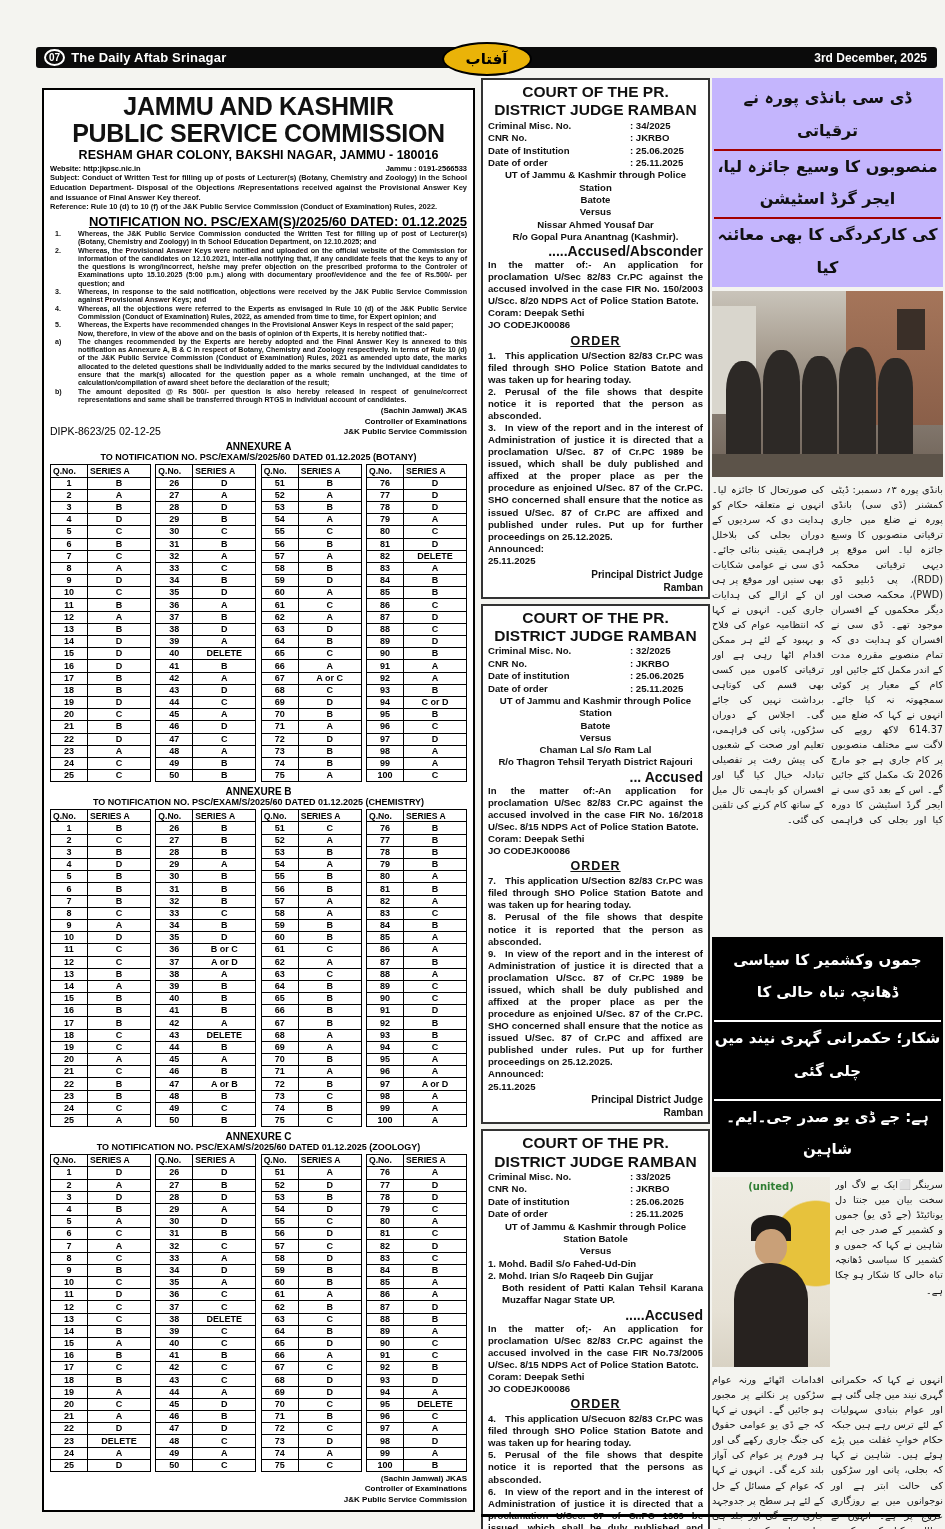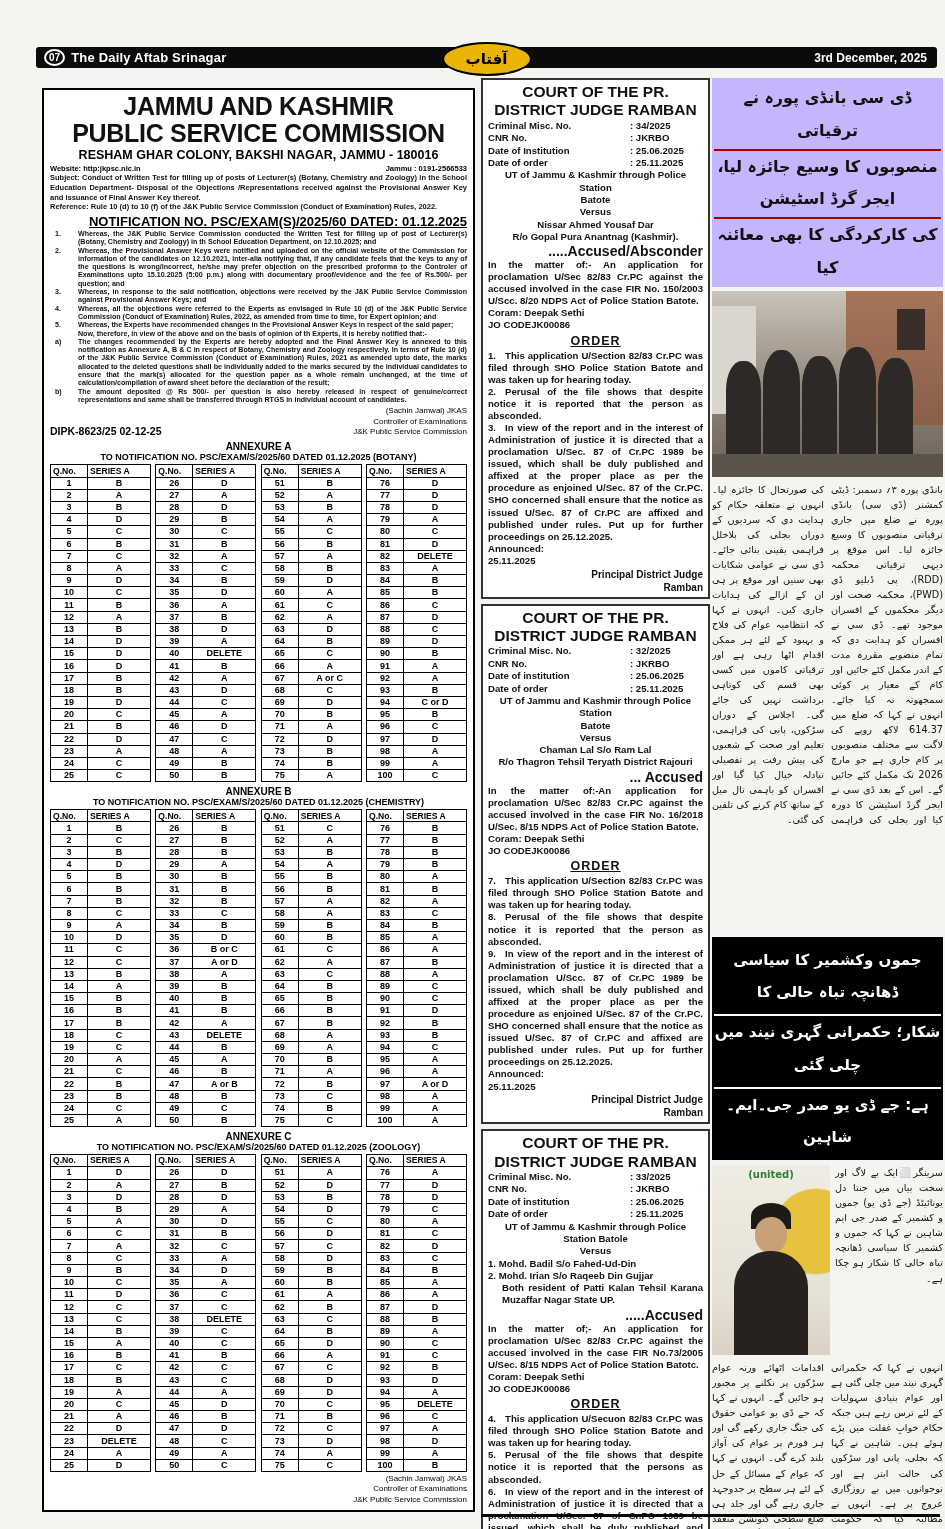"(Sachin Jamwal) JKAS" .sig { font-weight: normal -> bold }
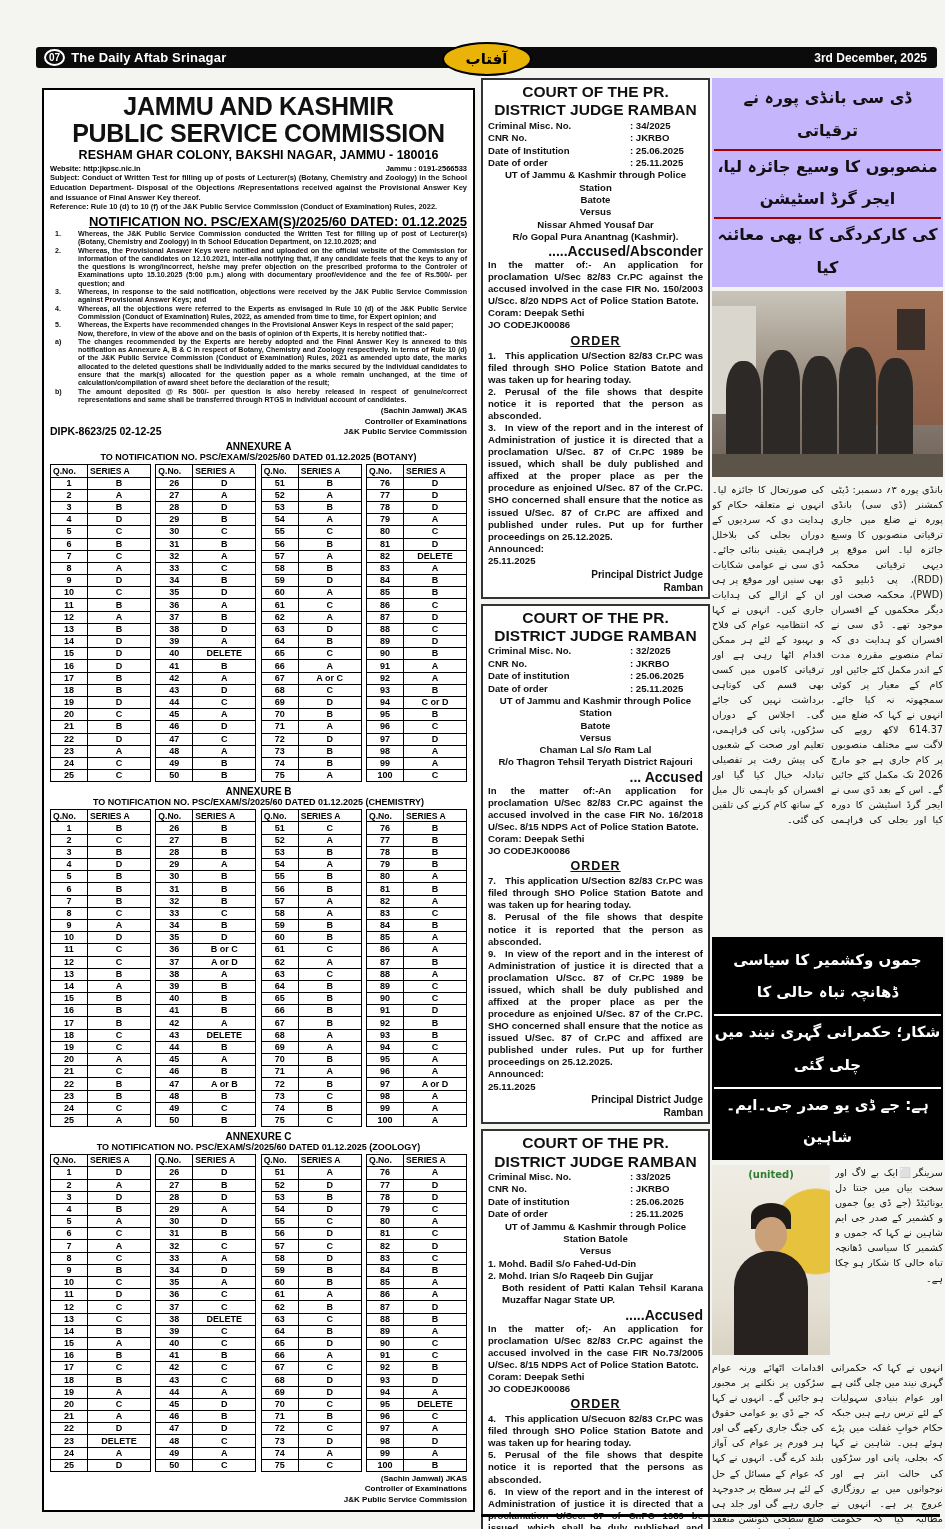"DIPK-8623/25 02-12-25" .dipk { font-weight: bold -> normal }
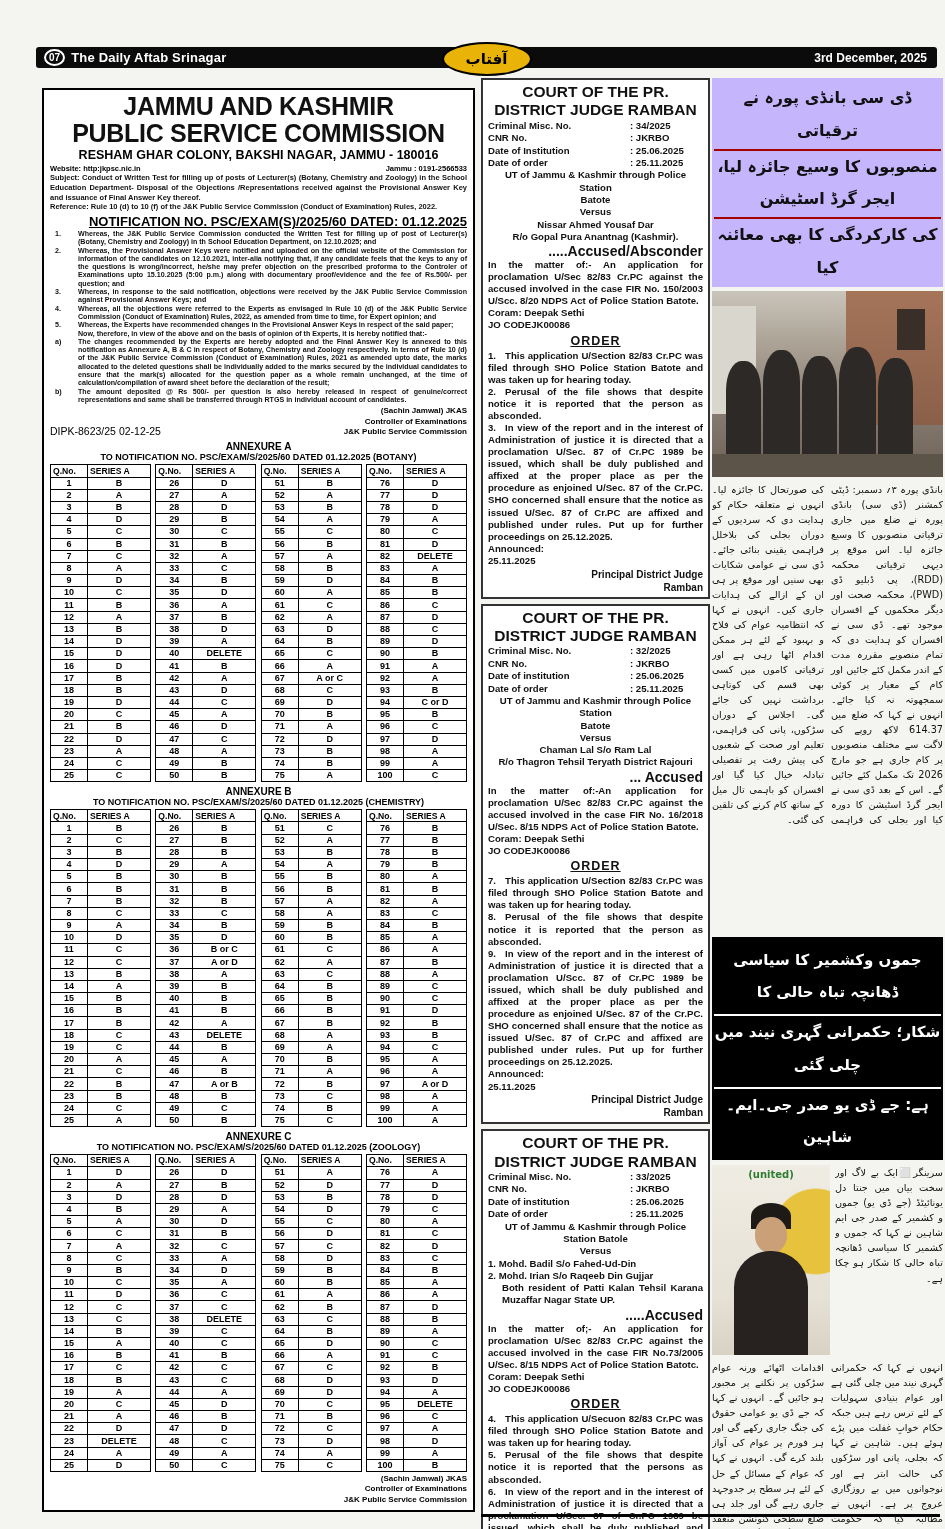"جموں وکشمیر کا سیاسی ڈھانچہ" .uh2 span.ul { padding-bottom: 6px -> 12px }
